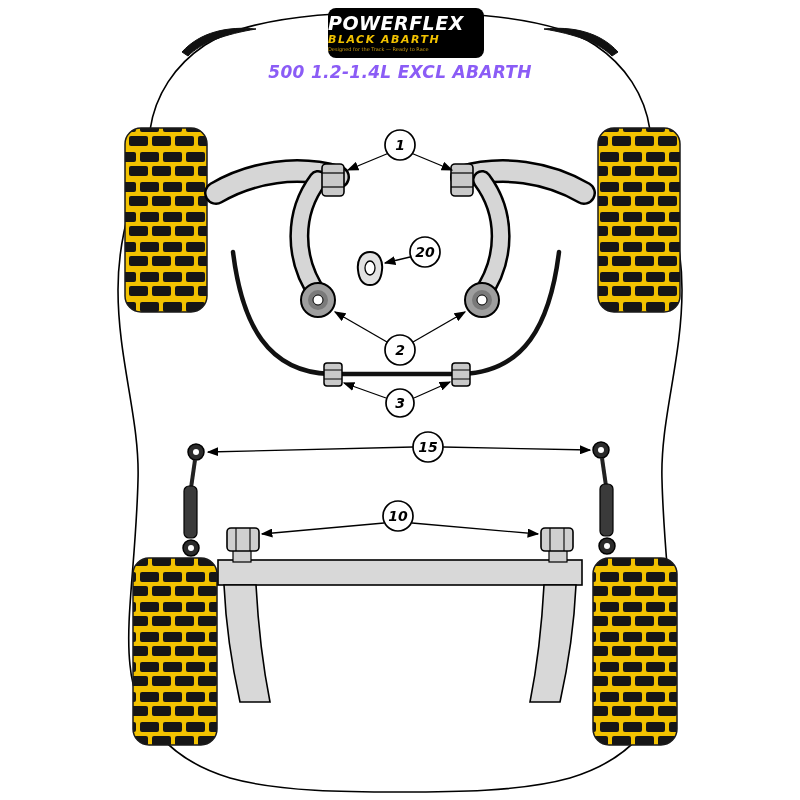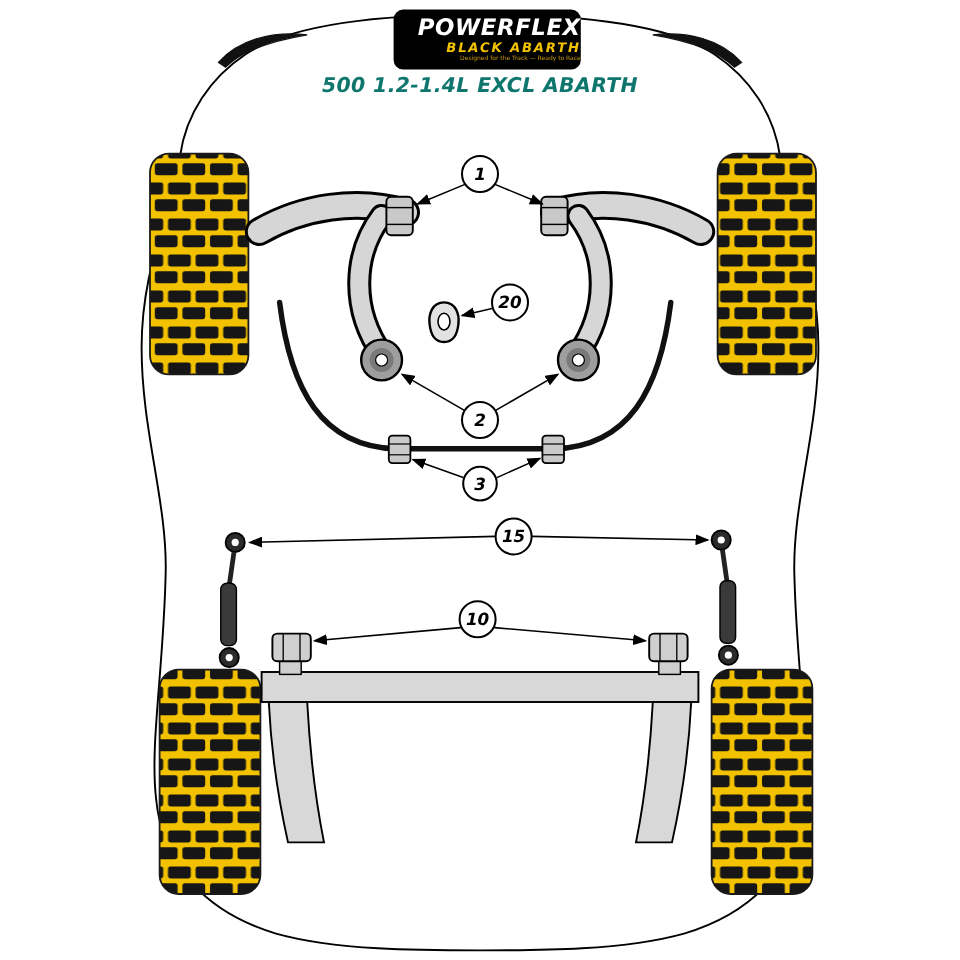"POWERFLEX" .logo { align-items: flex-end -> flex-start }
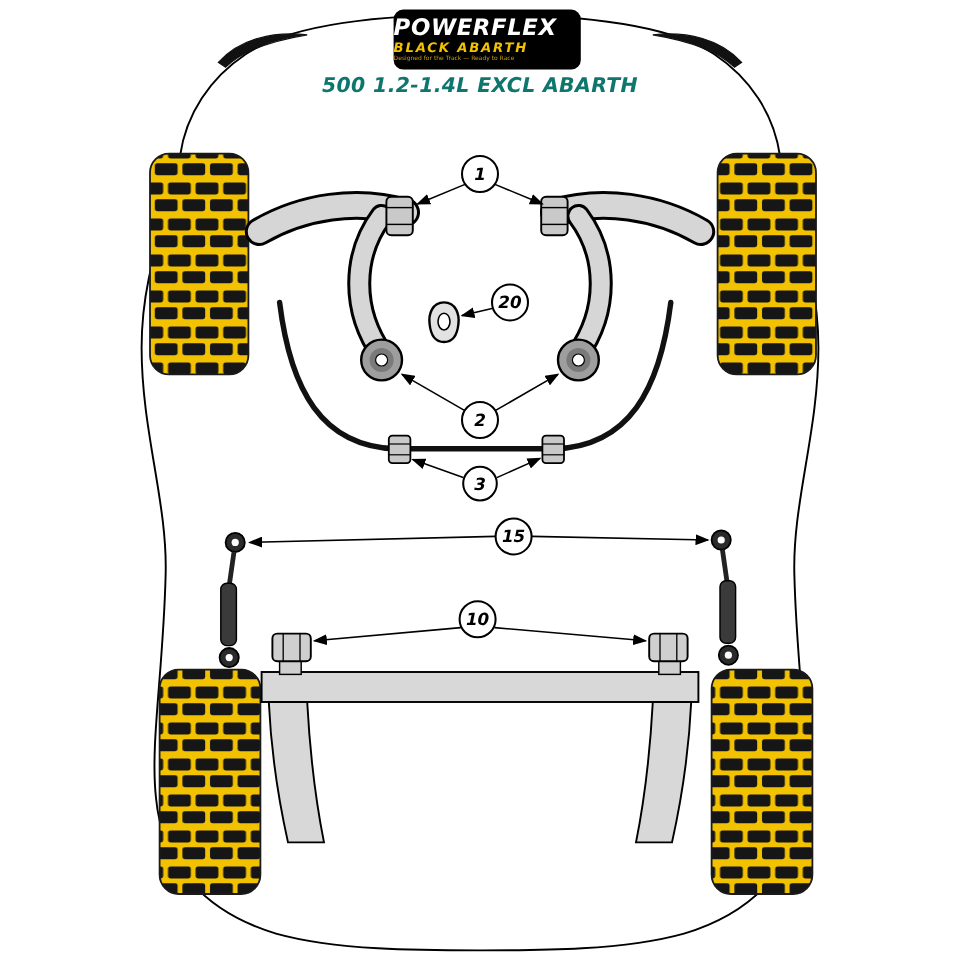"500 1.2-1.4L EXCL ABARTH" .title { color: #0f766e -> #8b5cf6 }
